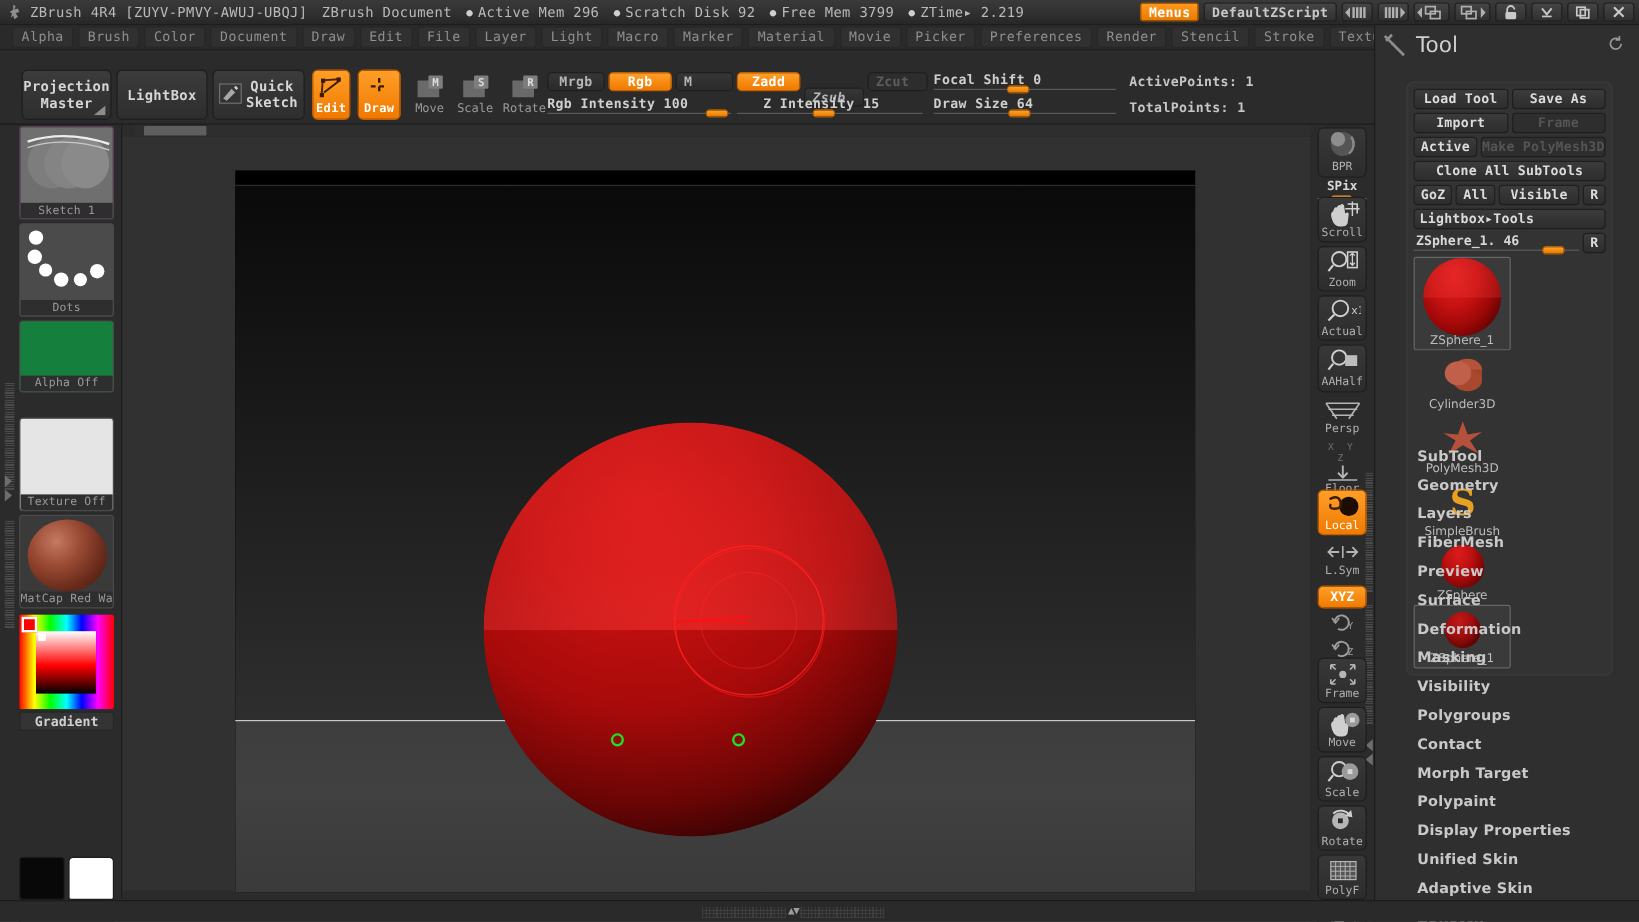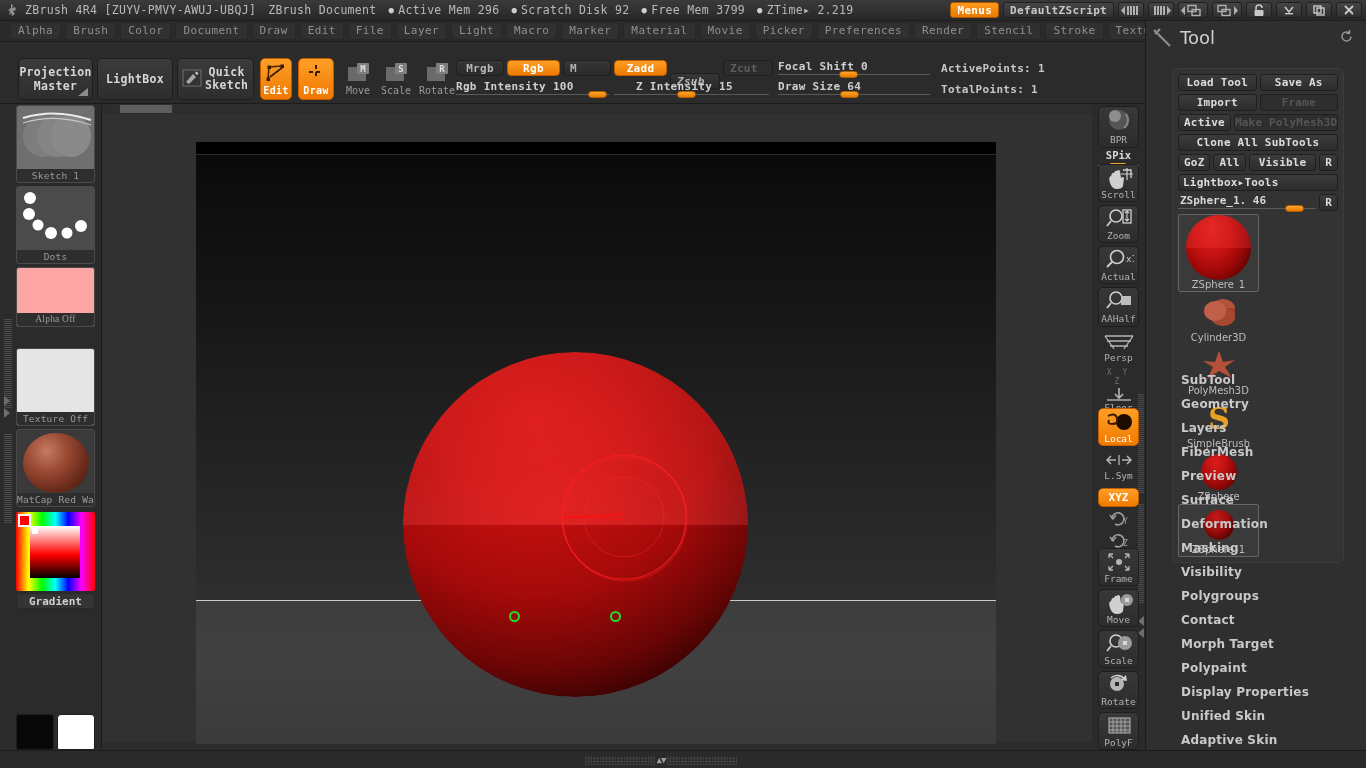"Alpha Off" div.thumb { background: #fca5a5 -> #15803d; font-family: Liberation Serif, serif -> none }
